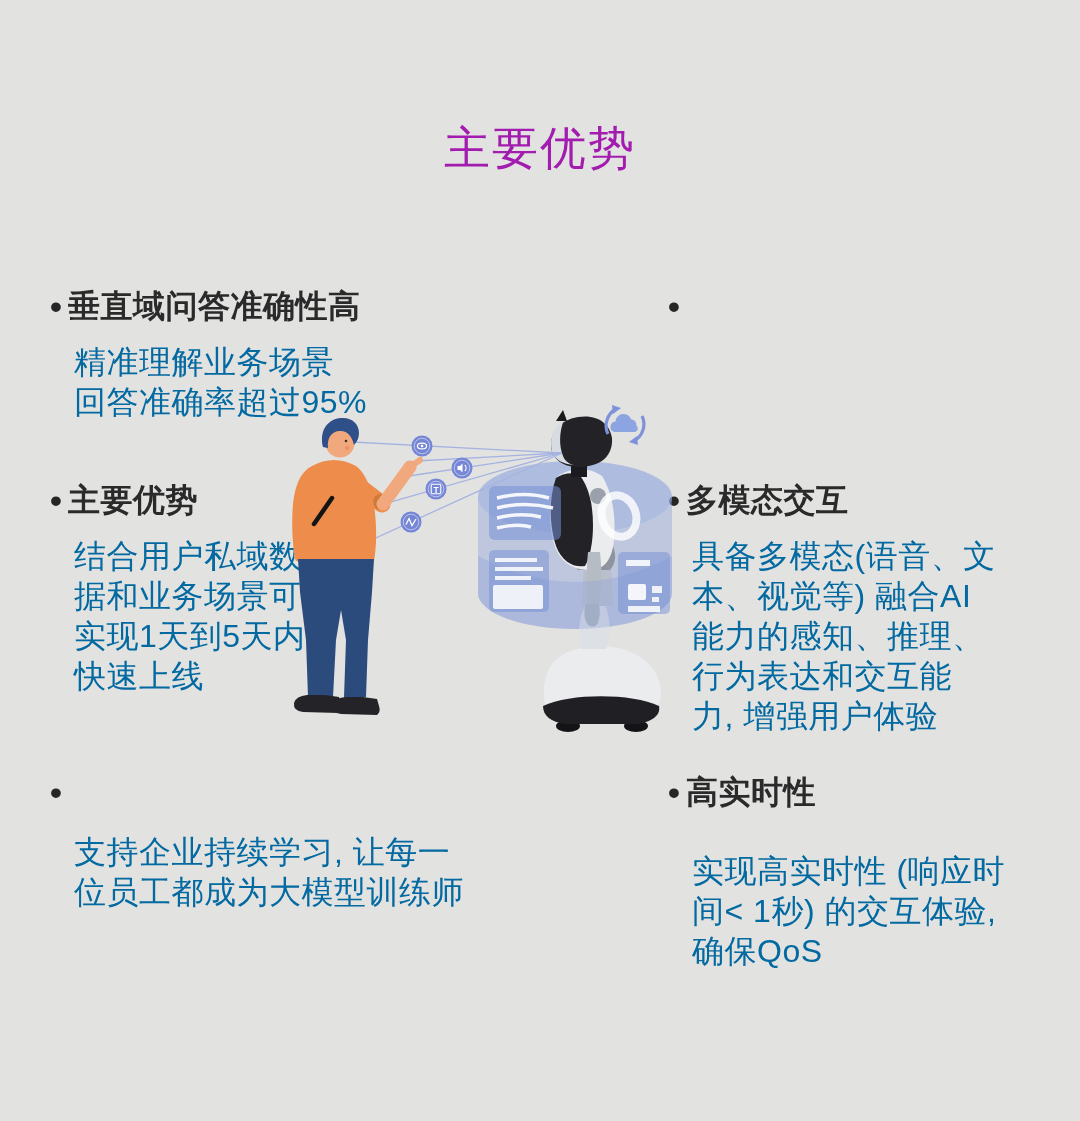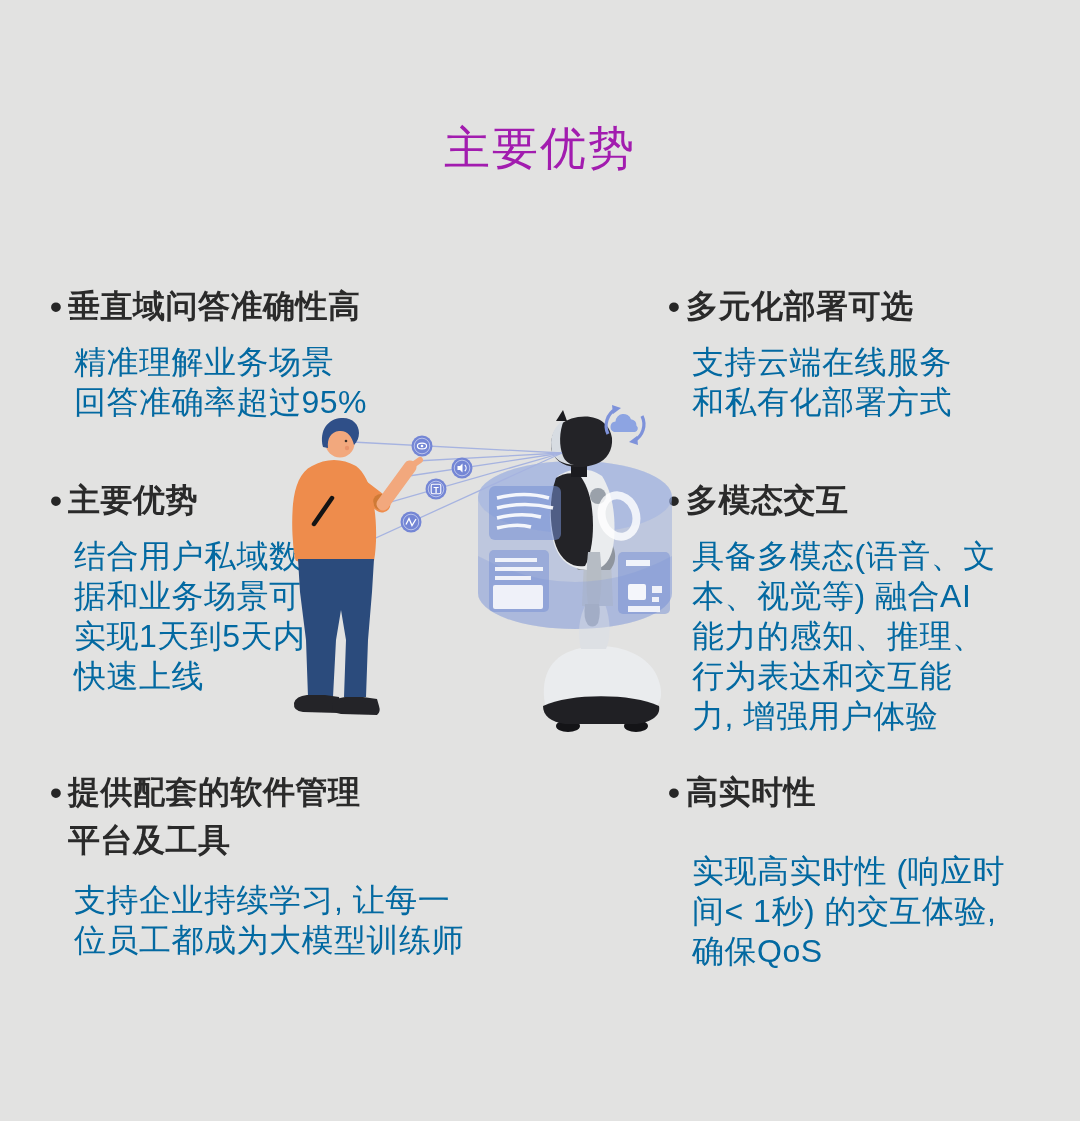"多元化部署可选" h2 { html: <h2>多元化部署可选</h2> -> none }
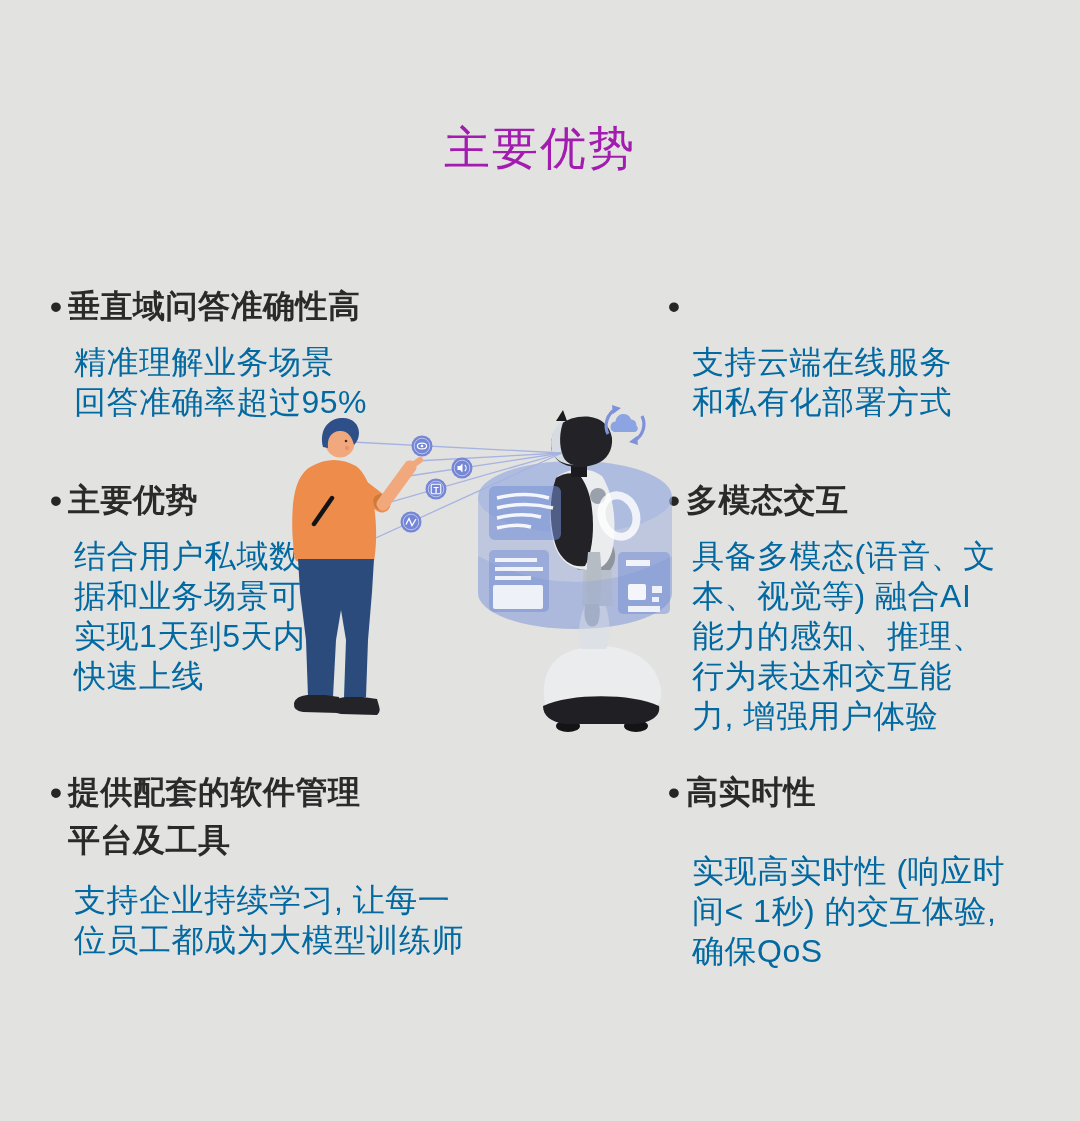"支持云端在线服务" p.feature-body { html: <p>支持云端在线服务 和私有化部署方式</p> -> none }
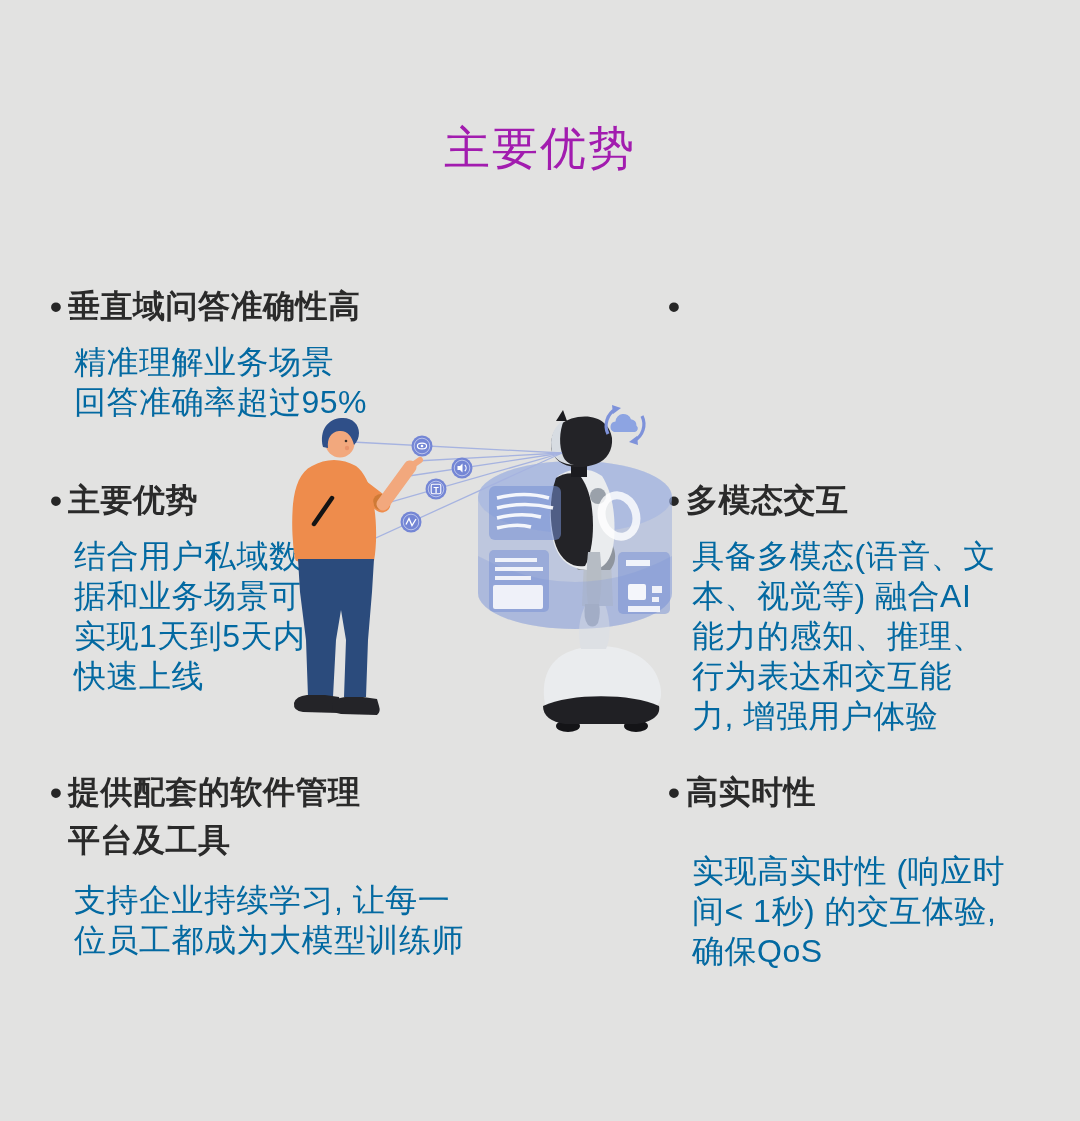"提供配套的软件管理" h2 { html: <h2>提供配套的软件管理 平台及工具</h2> -> none }
